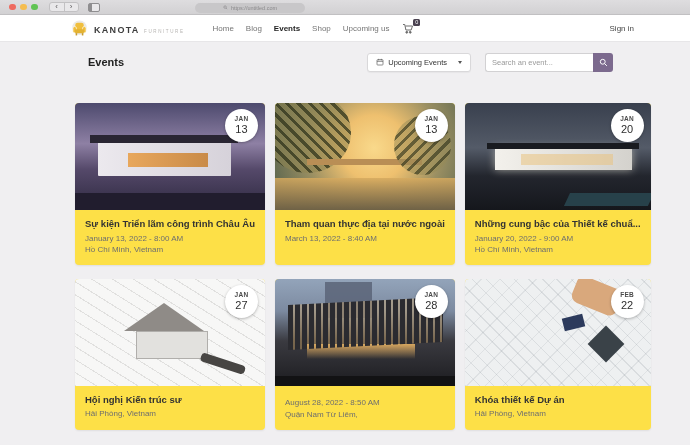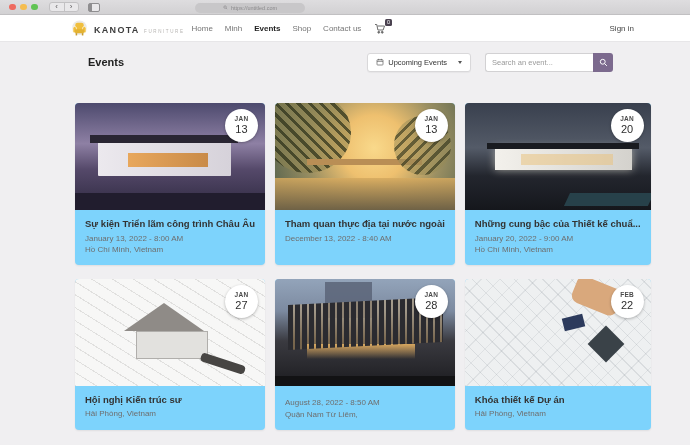"Home" .nav { margin-left: 7px -> 28px }
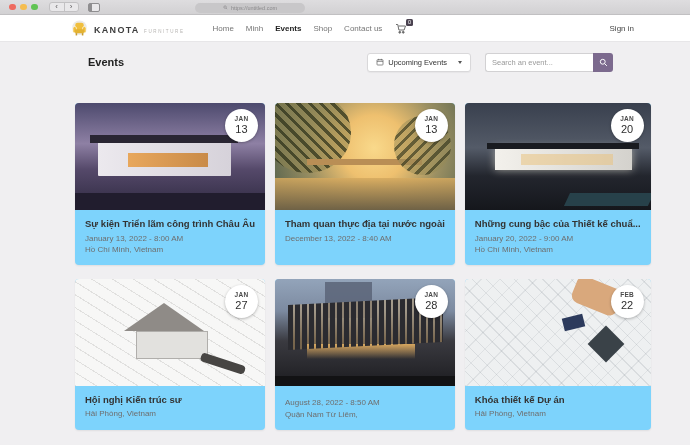"Minh" span.nav-item { text: Minh -> Blog }
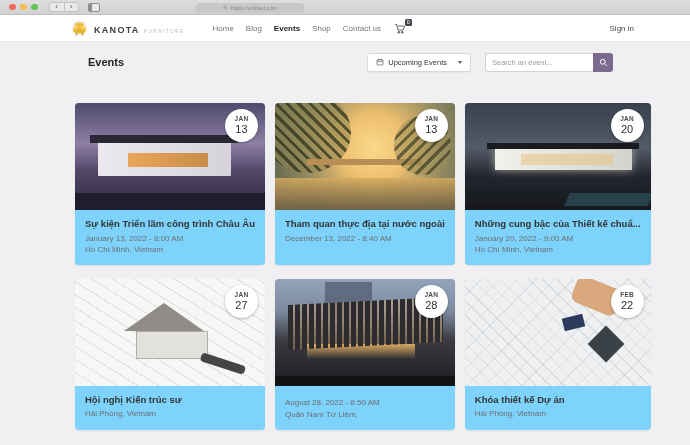"Contact us" span.nav-item { text: Contact -> Upcoming }
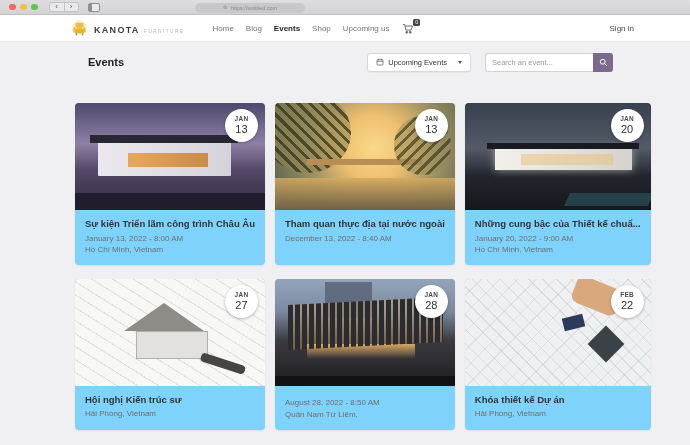"13" .card { background: #7dd3fc -> #fde047 }
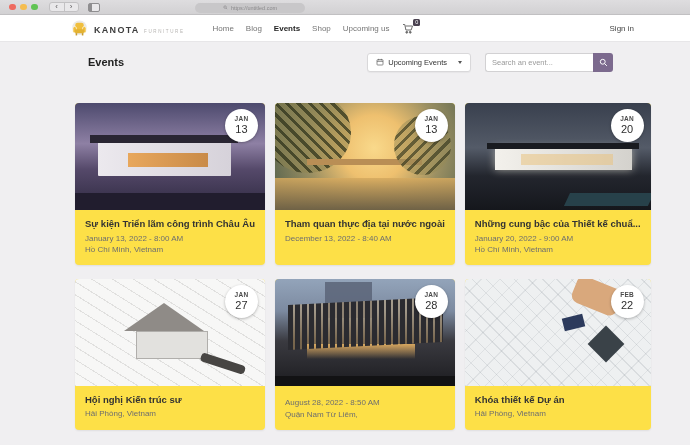"December 13, 2022 - 8:40" div.card-date { text: December -> March }
